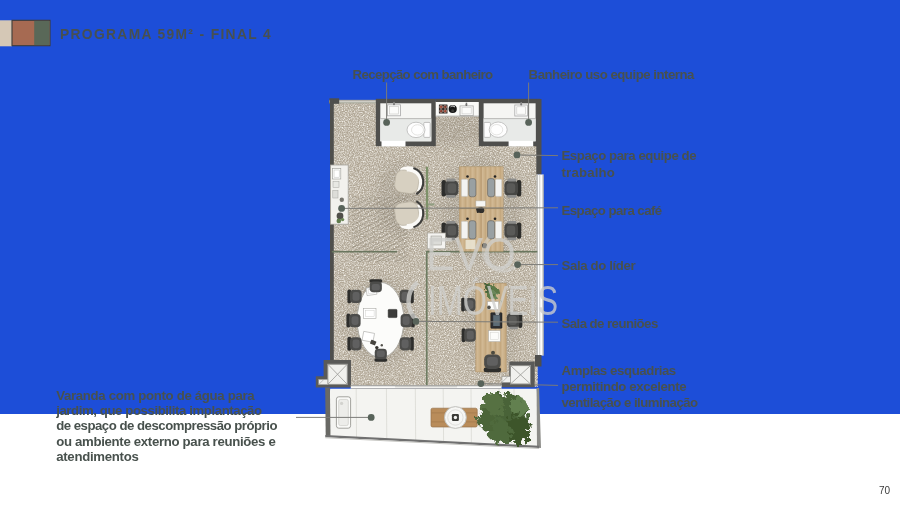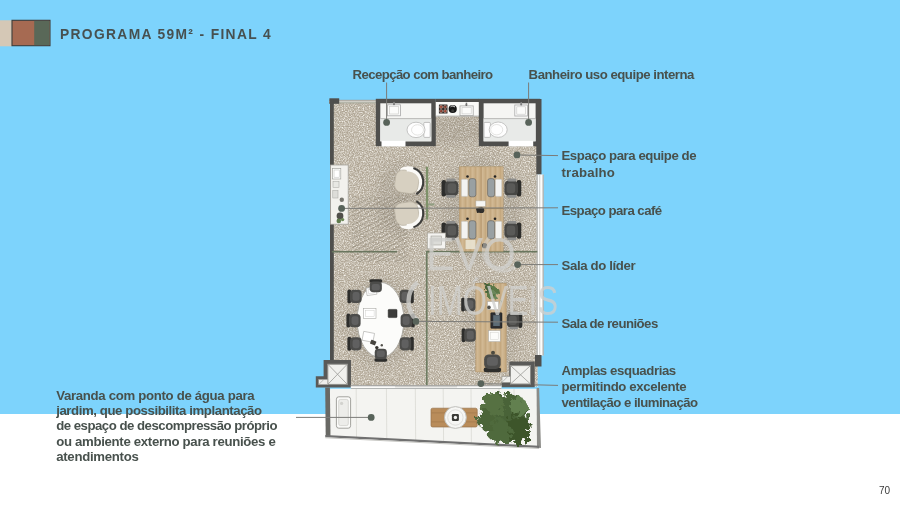"PROGRAMA 59M² - FINAL 4" .page { background: #7dd3fc -> #1d4ed8 }
